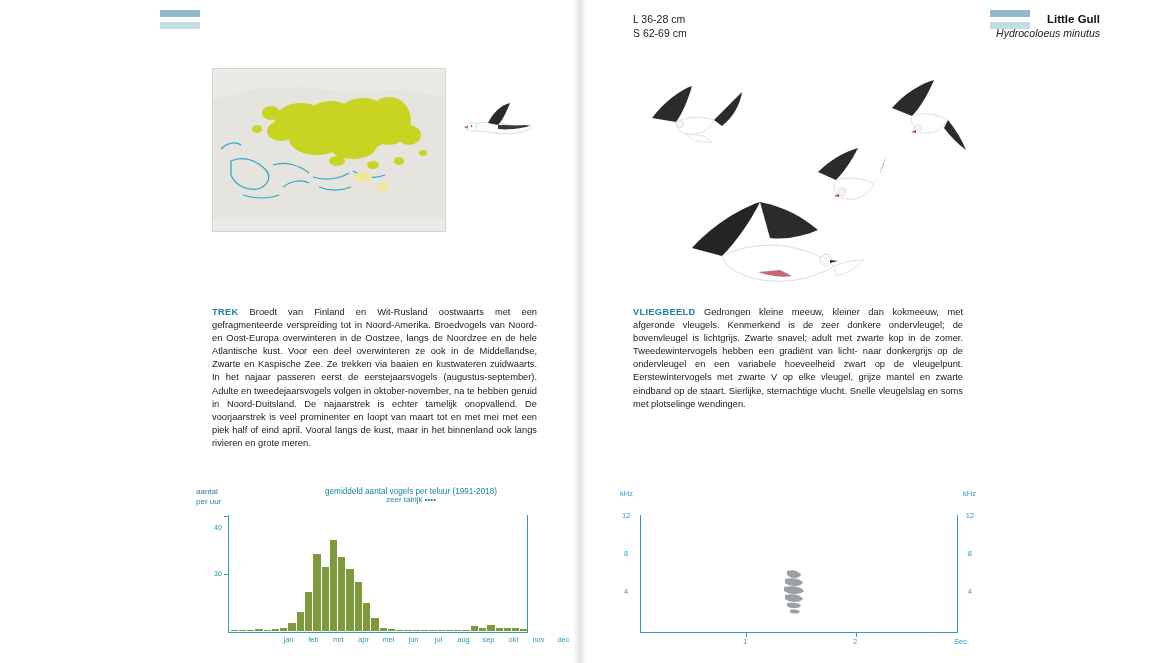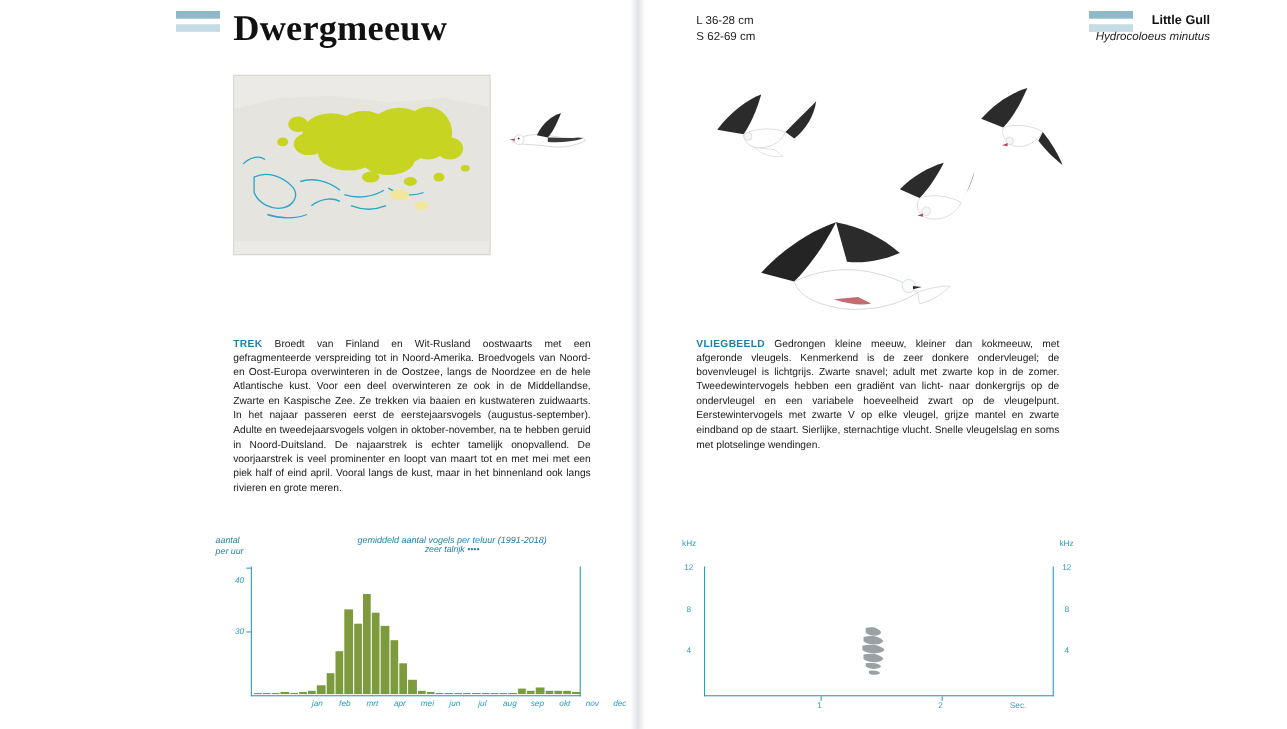"Dwergmeeuw" div.title { html: <div>Dwergmeeuw</div> -> none }
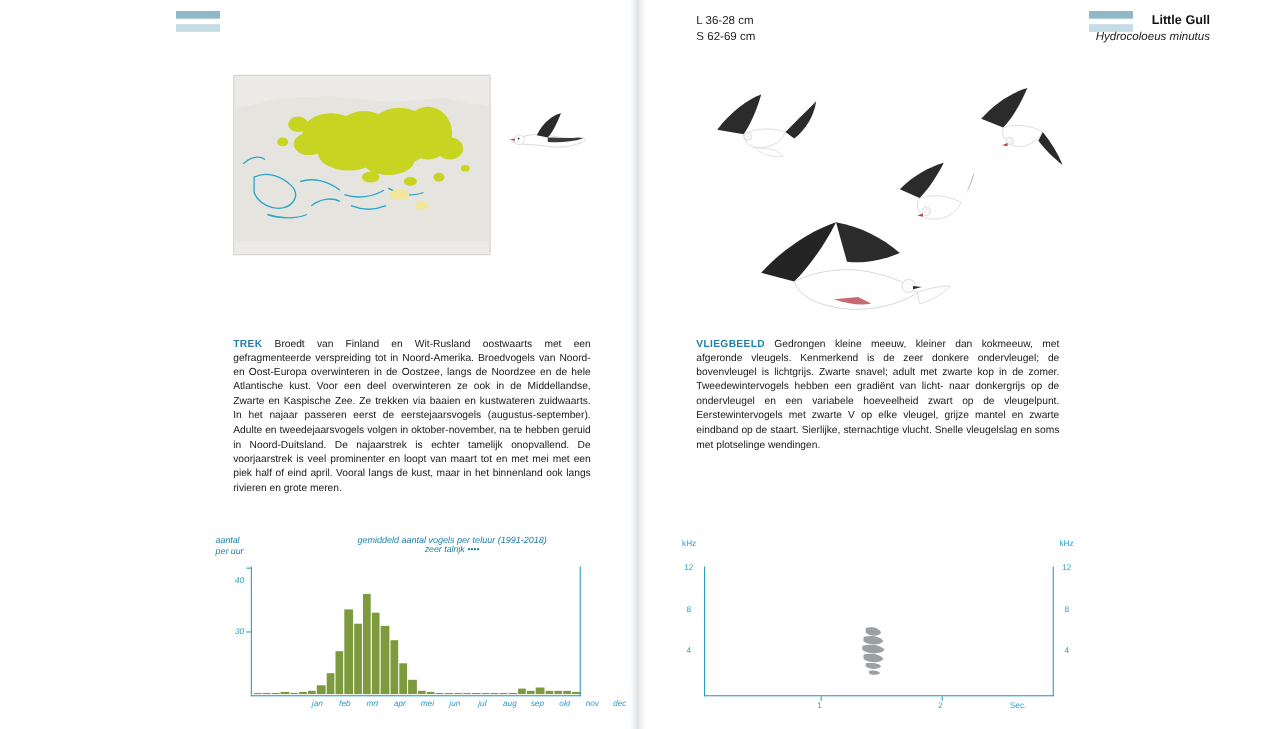"aantal" .chart { font-style: italic -> none }
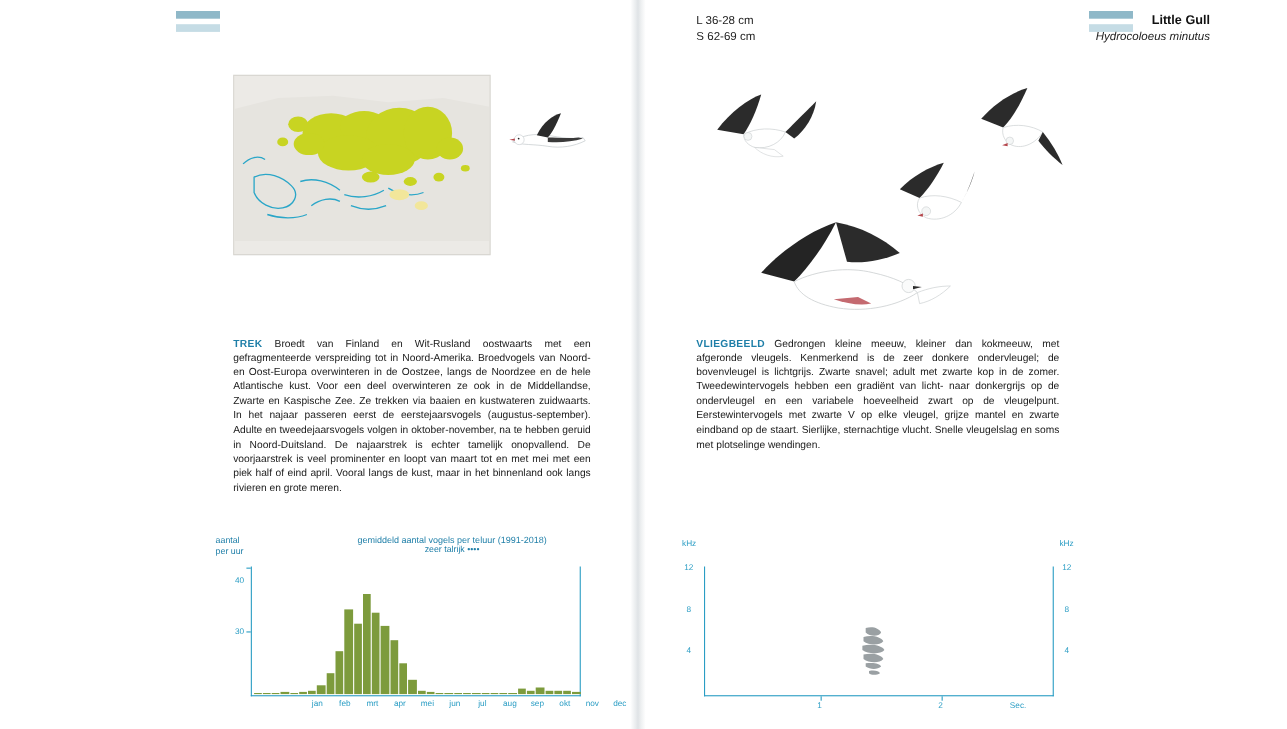"Sec." .sec-label { margin-left: none -> 36px }
